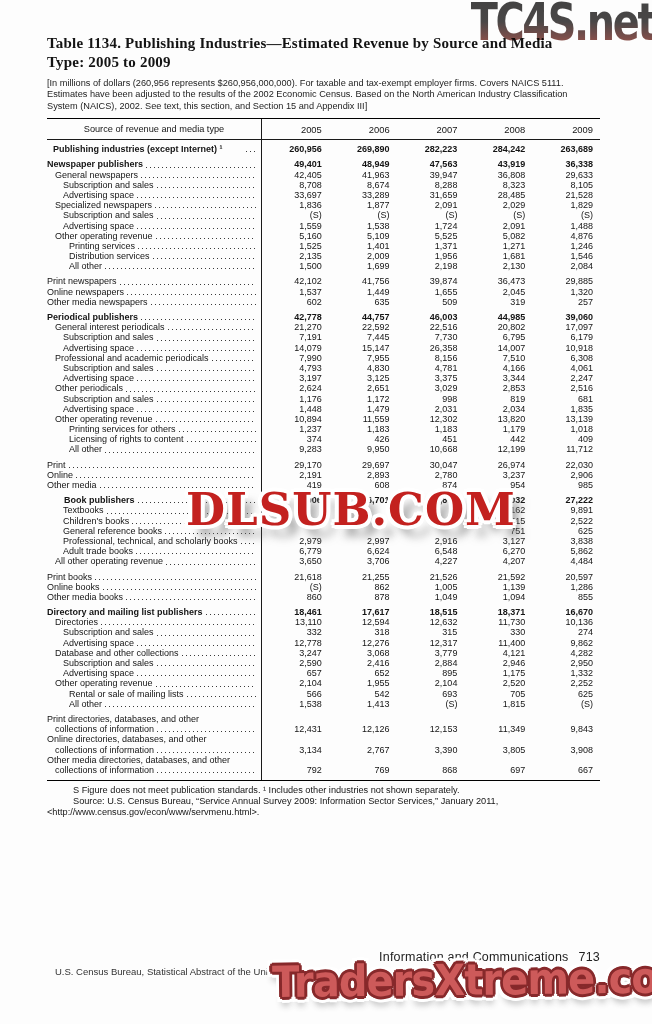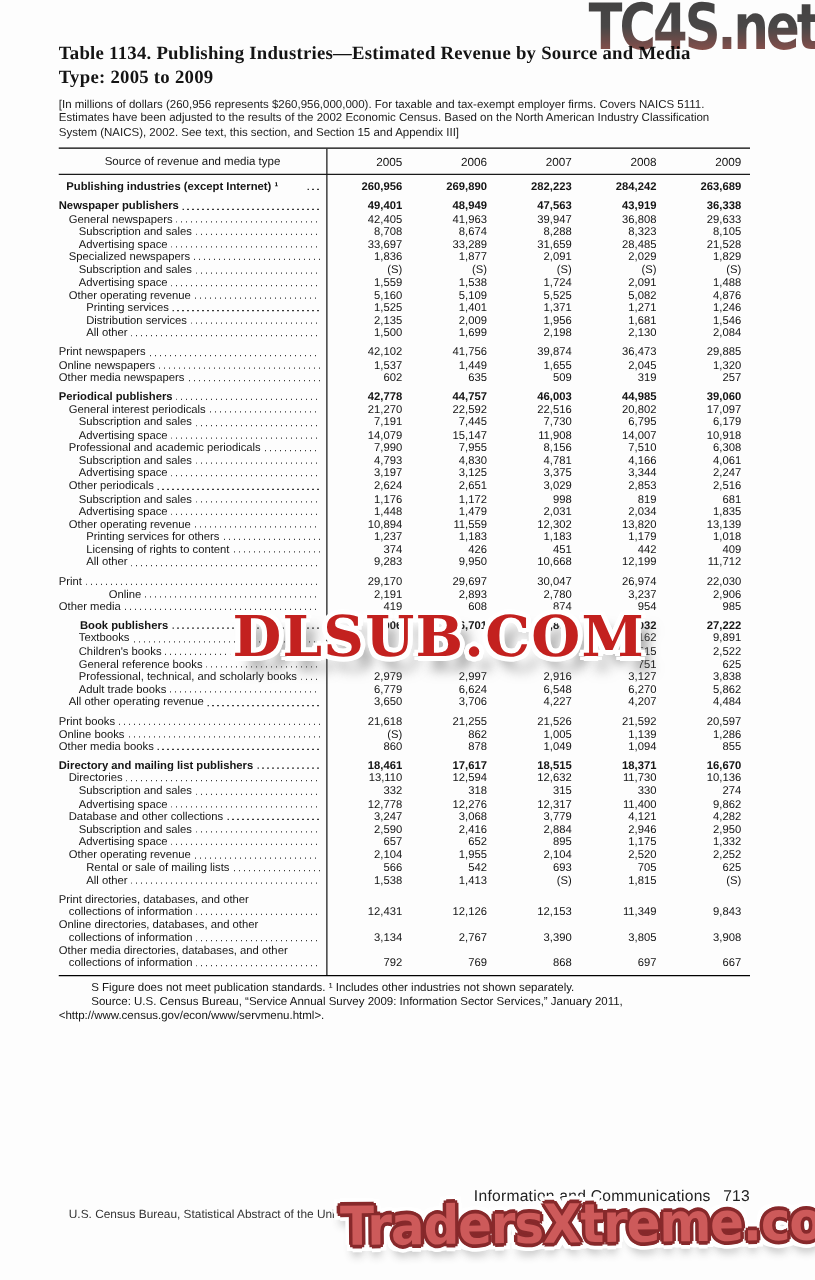"11,908" div.cell { text: 11,908 -> 26,358 }
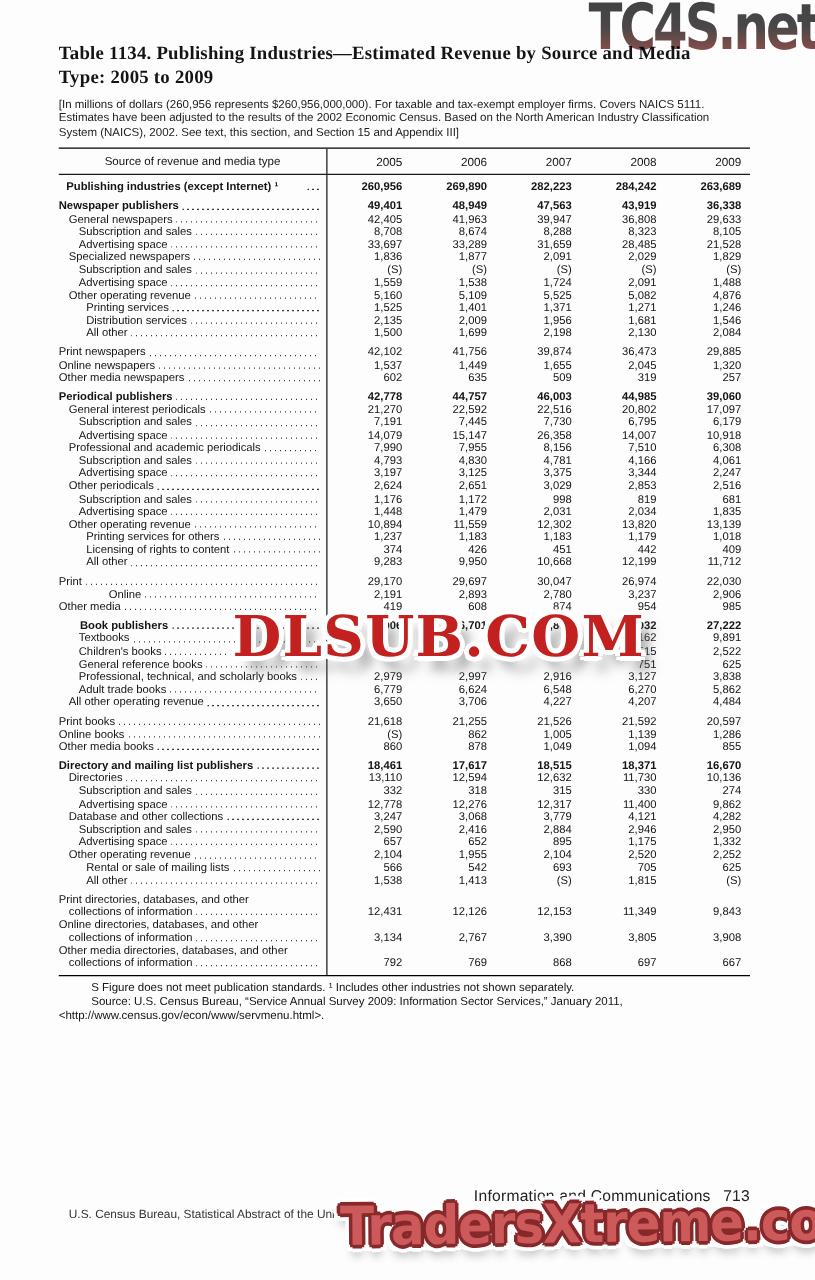"Online" div.tlabel { margin-left: 40px -> none }
